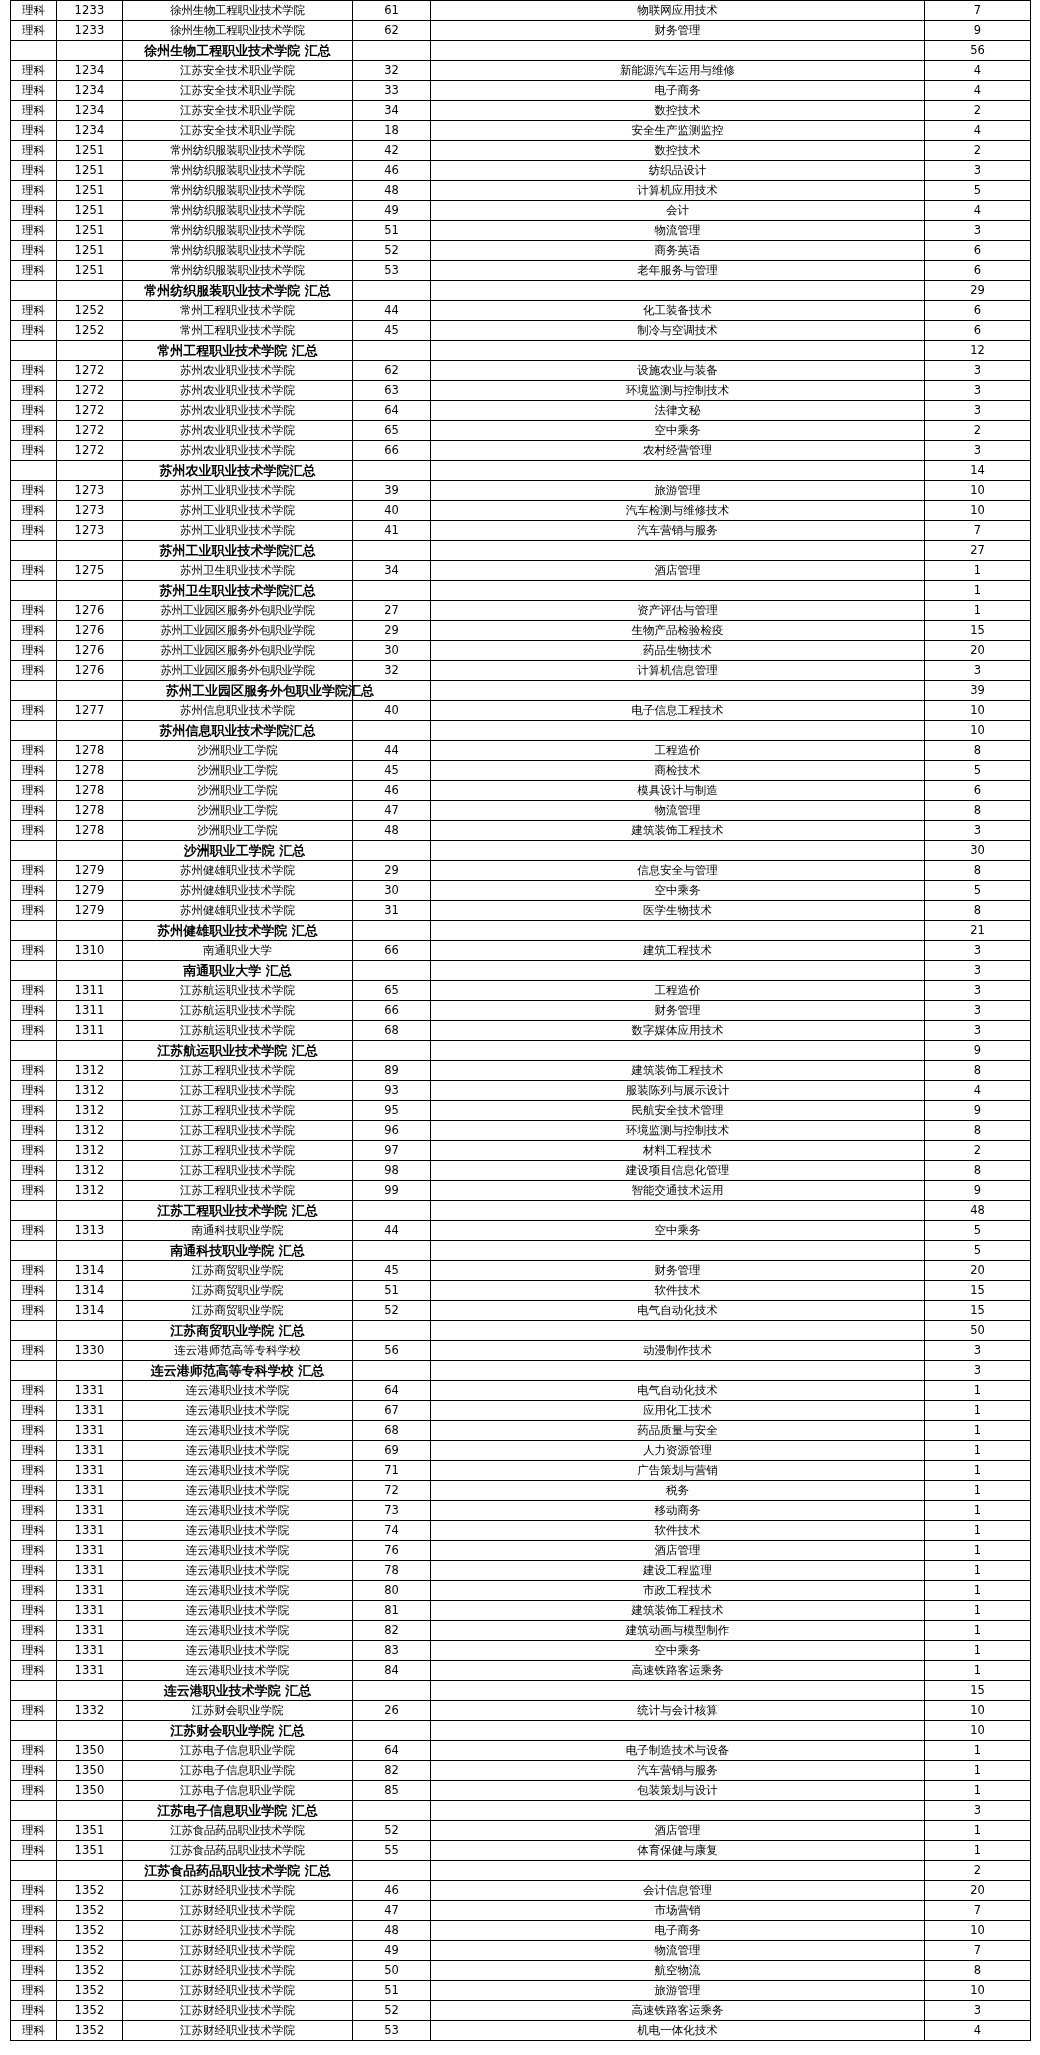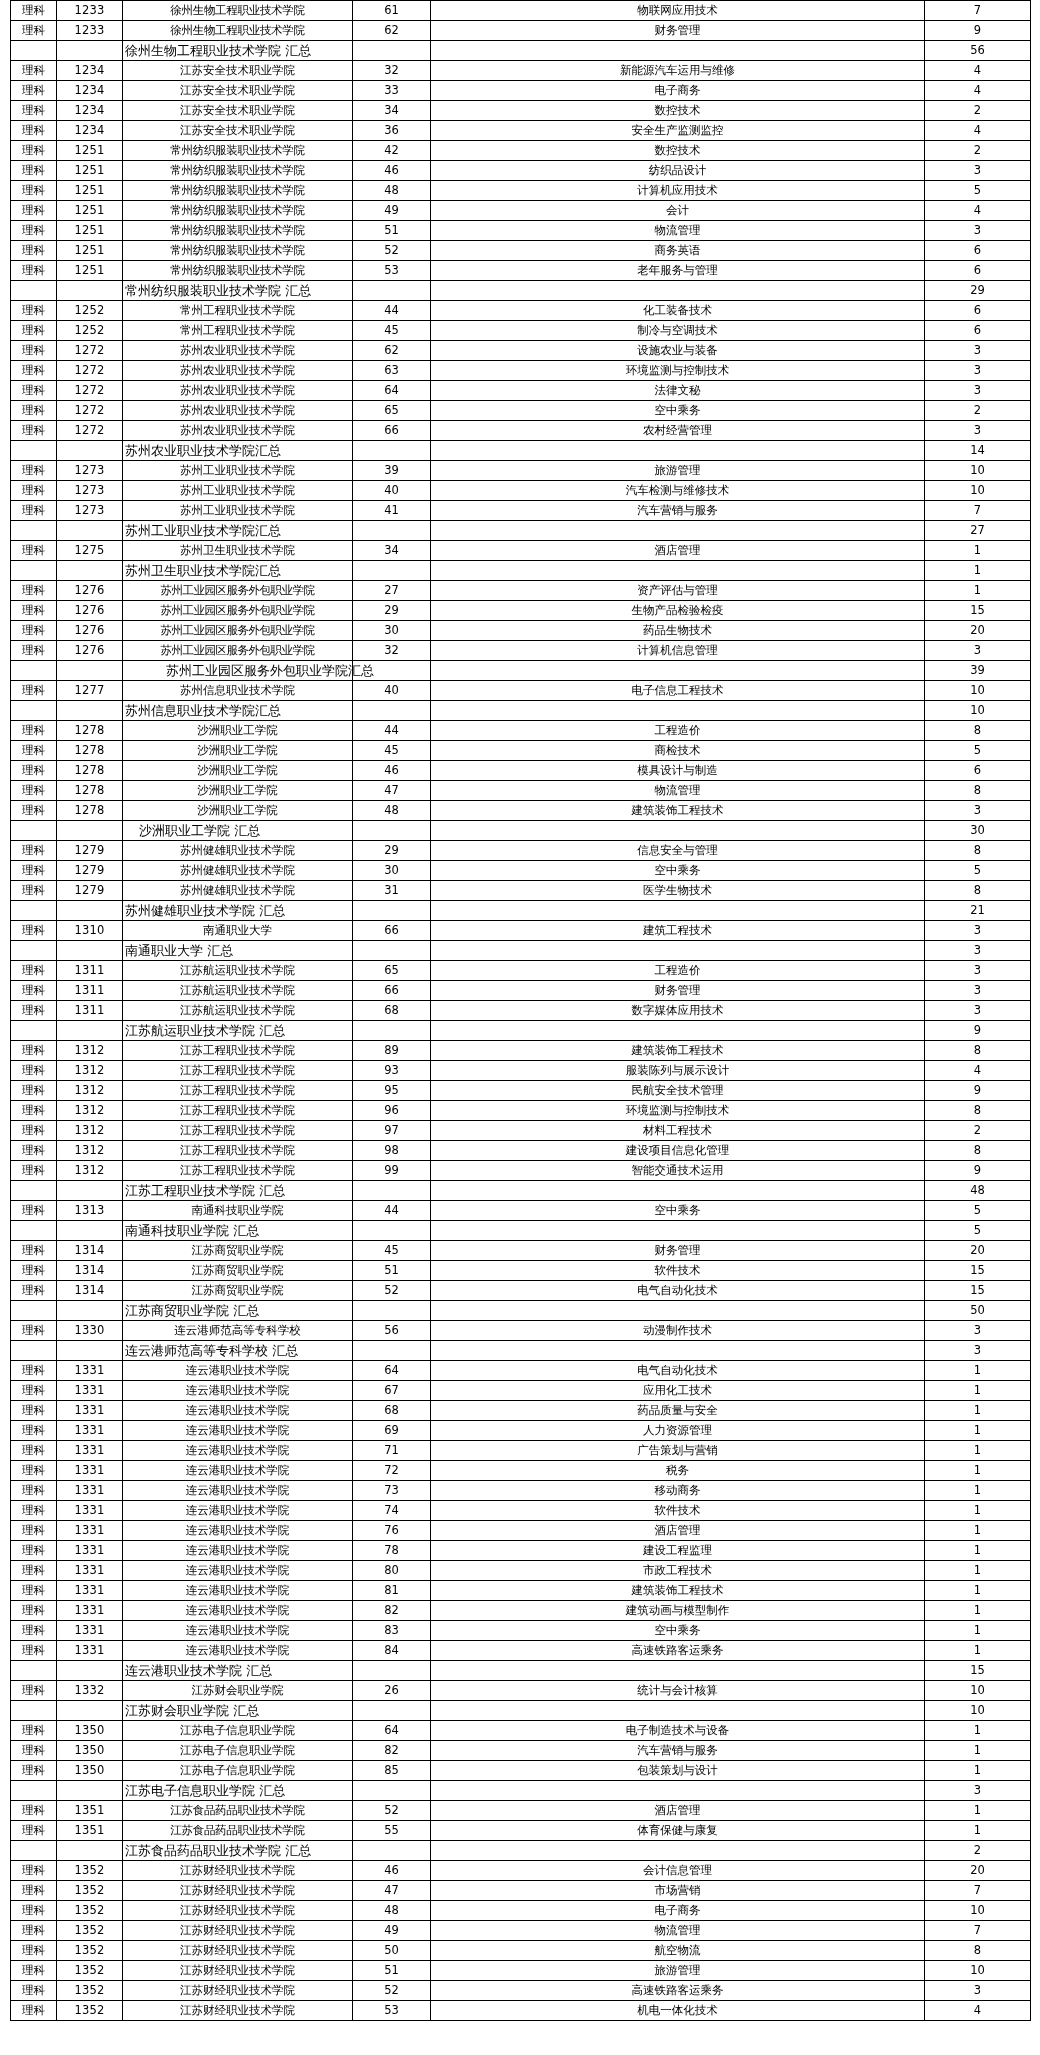"徐州生物工程职业技术学院 汇总" tr.subtotal td.sub-label { font-weight: normal -> bold; text-align: left -> center }
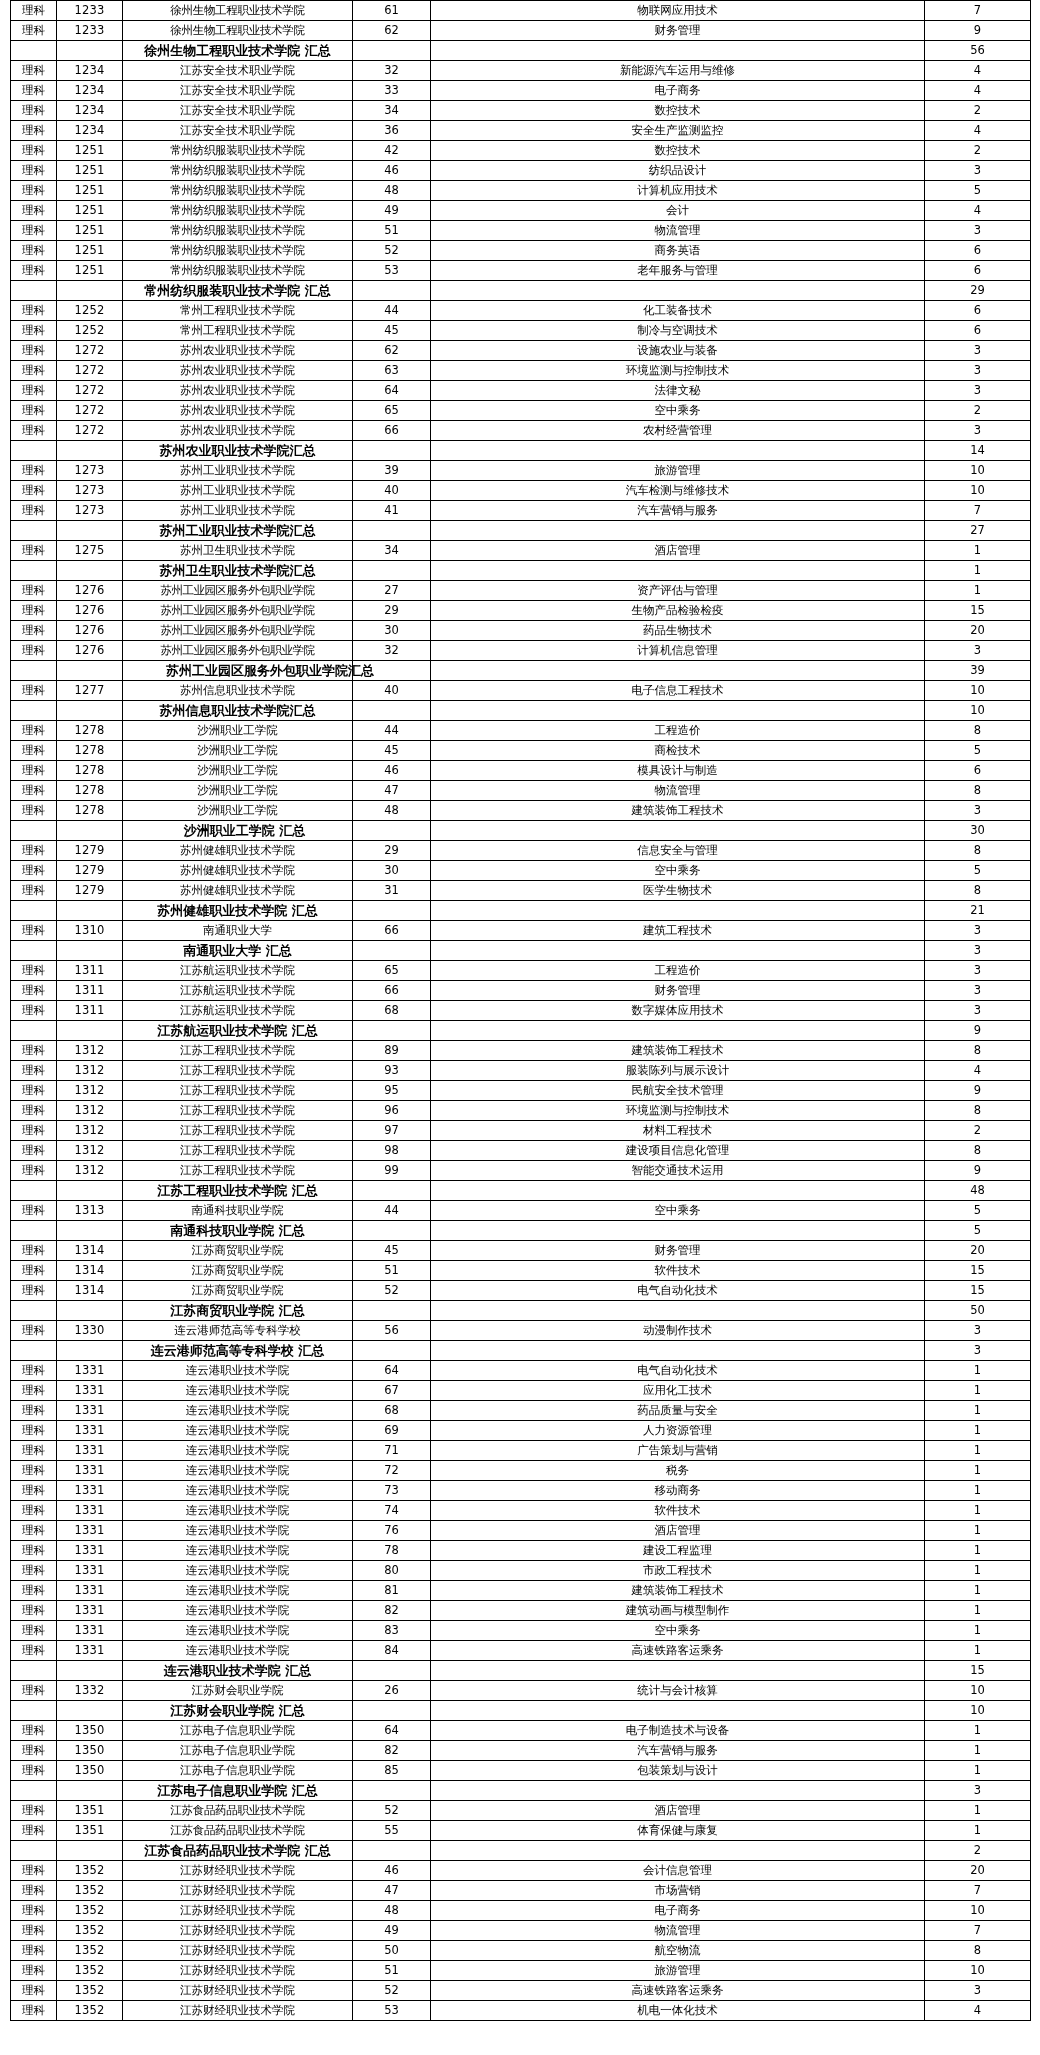"36" td.majorno { text: 36 -> 18 }
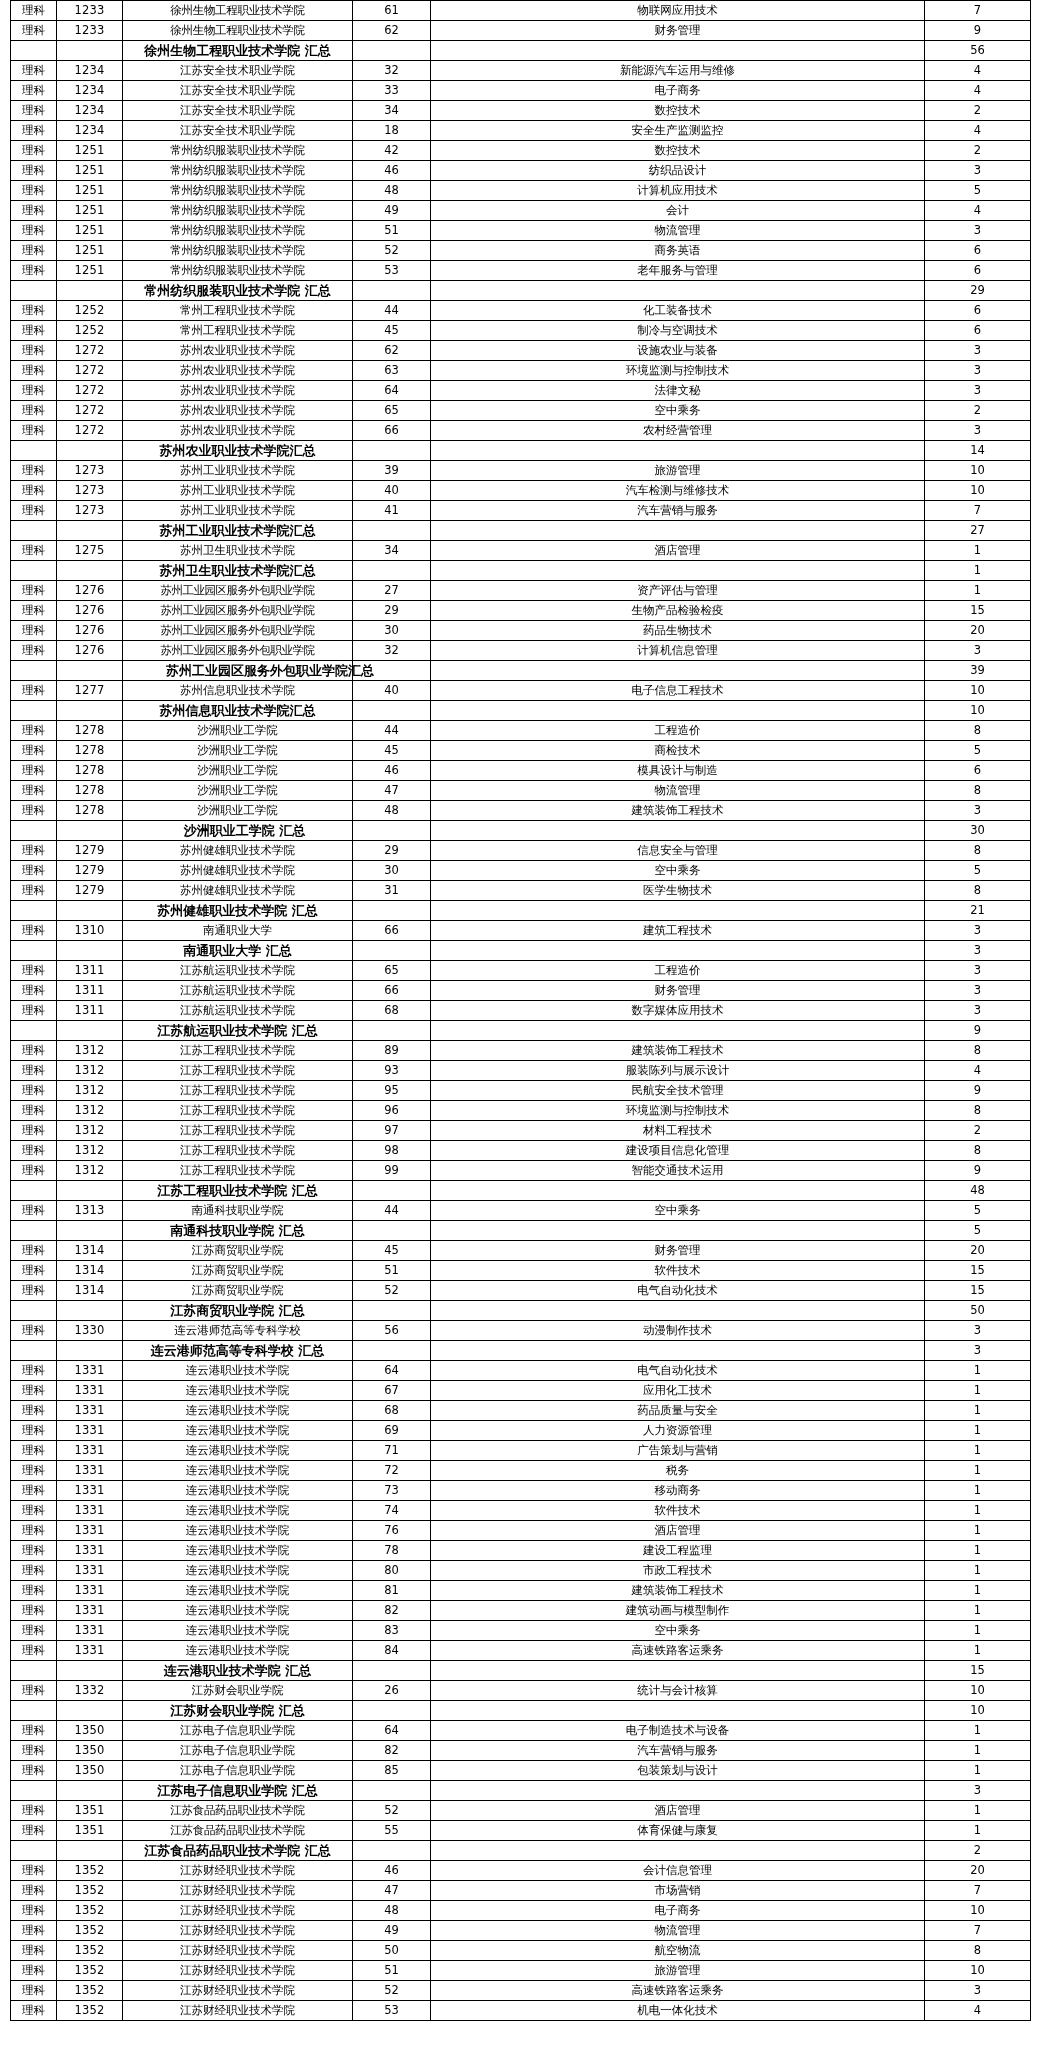"常州工程职业技术学院 汇总" tr.subtotal { html: none -> <tr> <td></td> <td></td> <td>常州工程职业技术学院 汇总</td> <td></td> <td></td> <td>12</td> </tr> }
